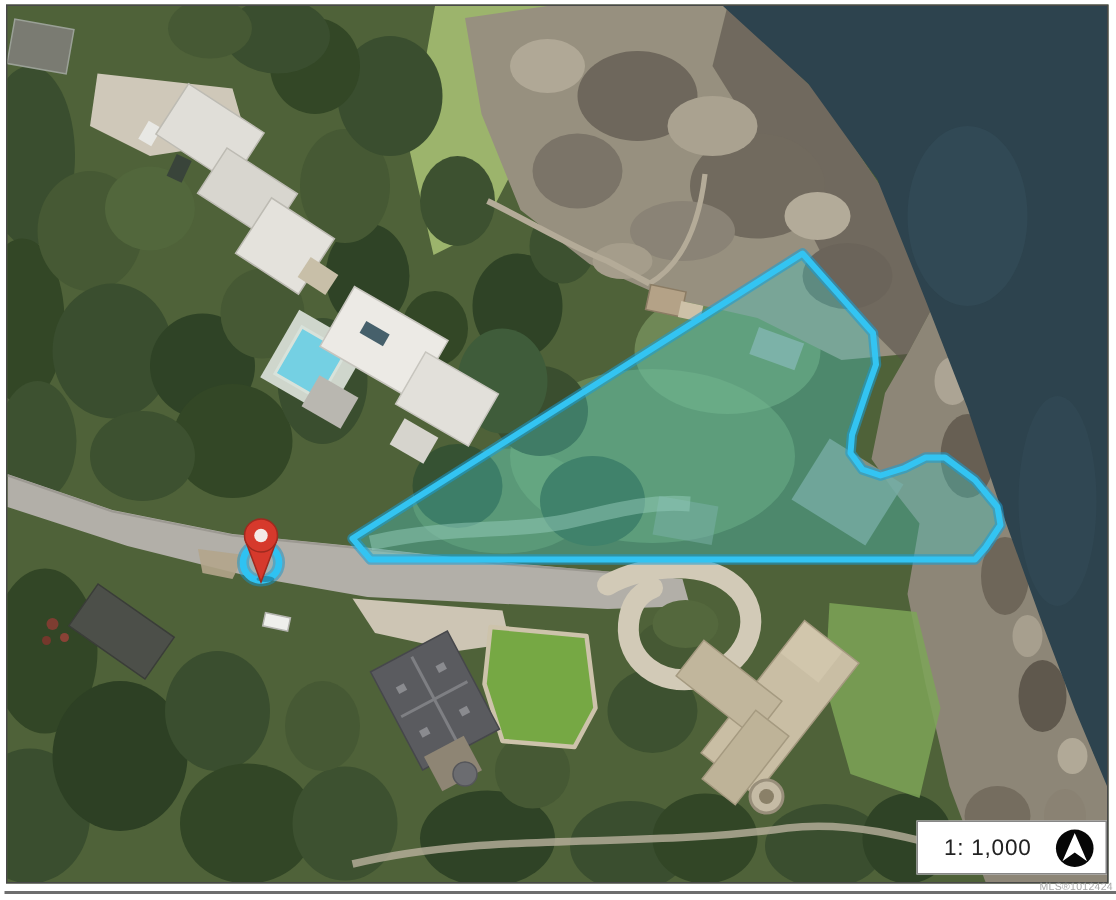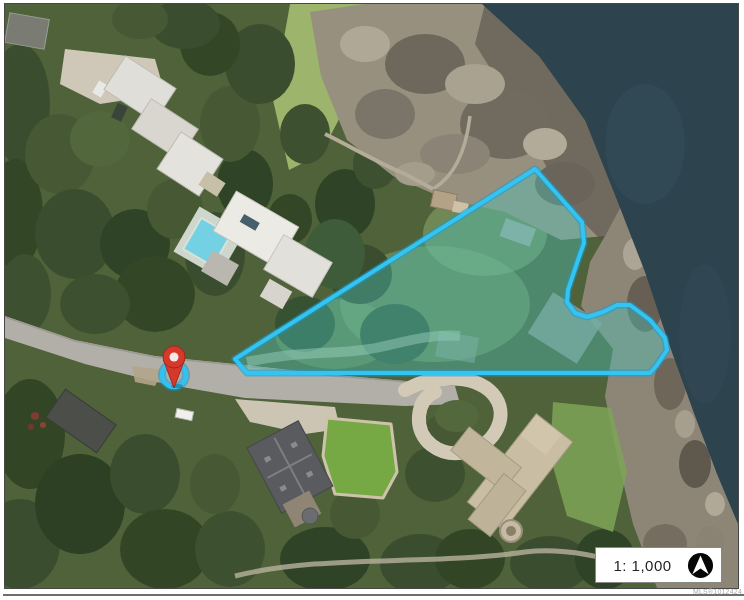"1: 1,000" #scalebox { right: 16px -> 0 }
